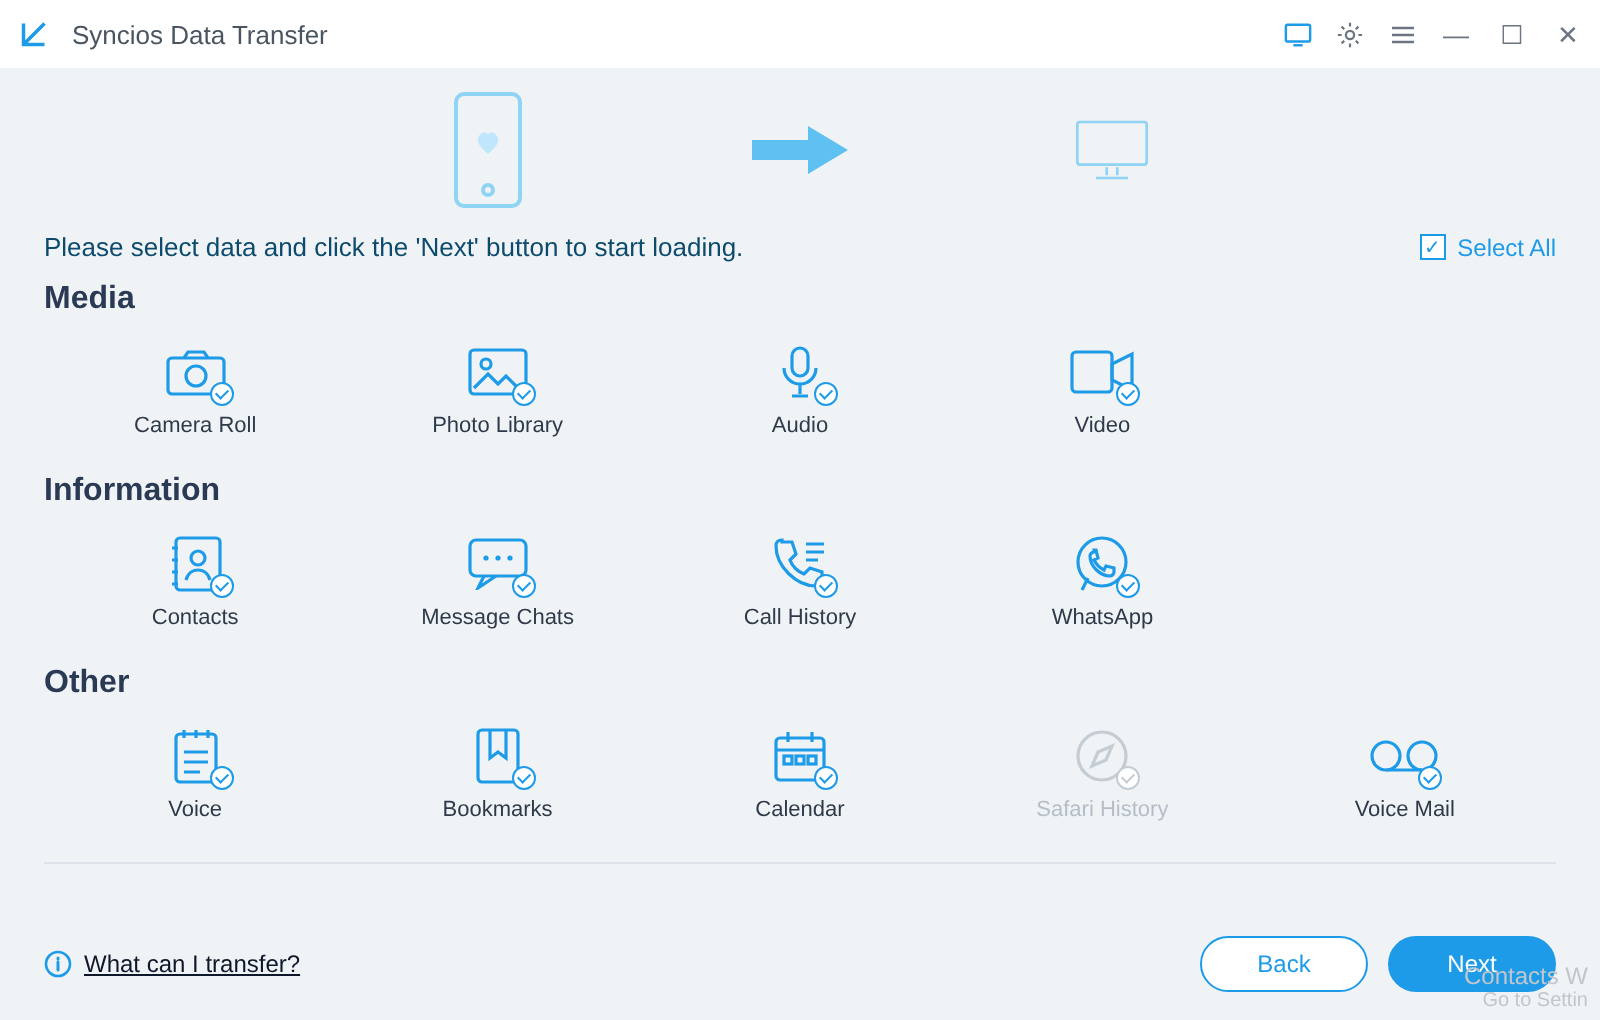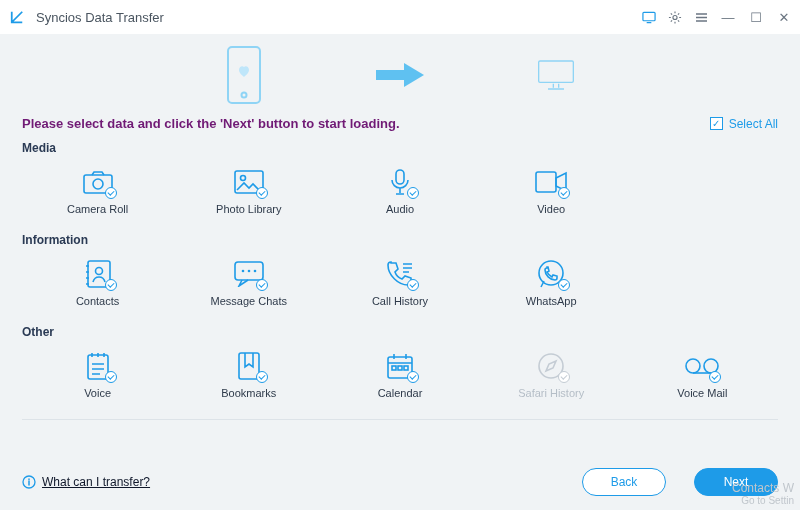"Please select data and click" .instruct { color: #701a75 -> #0c4a6e; font-weight: 700 -> 400 }
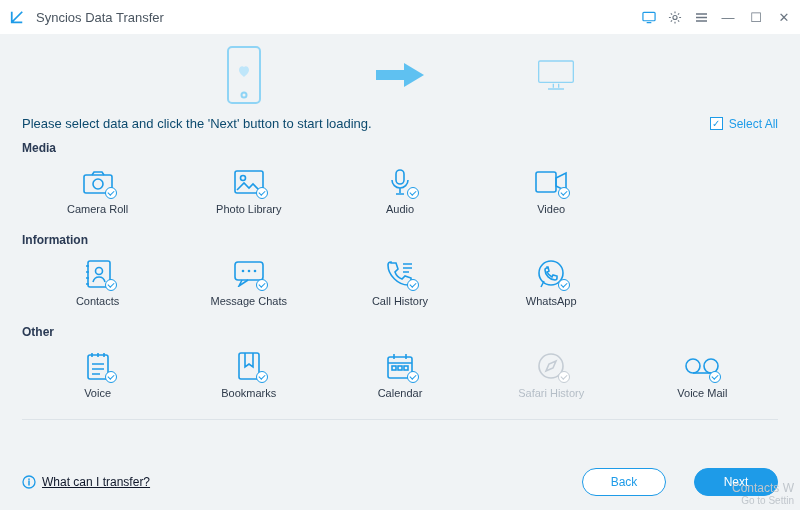"Media" .sect-head { font-size: 12px -> 16px }
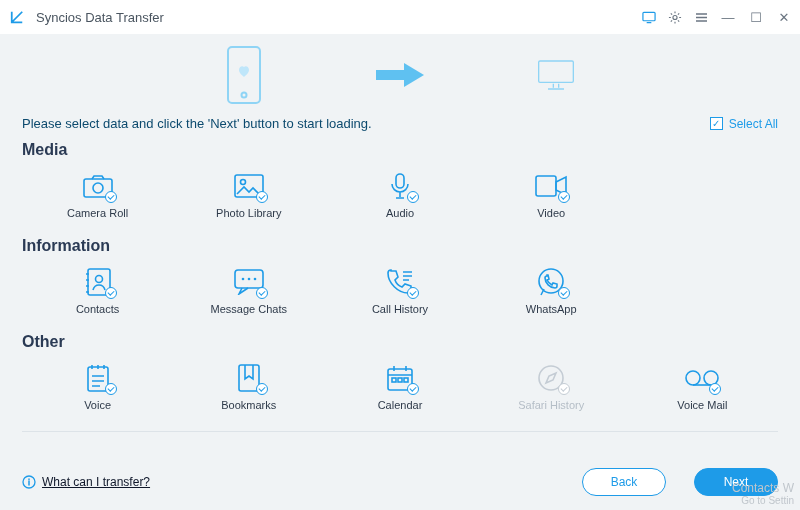"Back" .actions { gap: 28px -> 10px }
